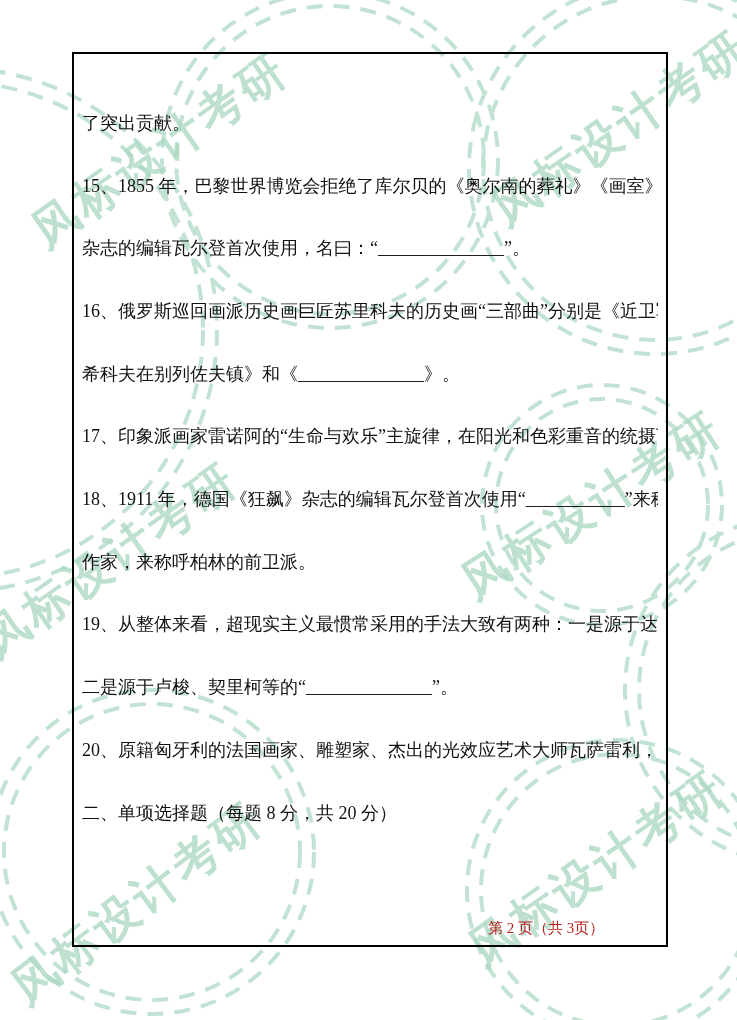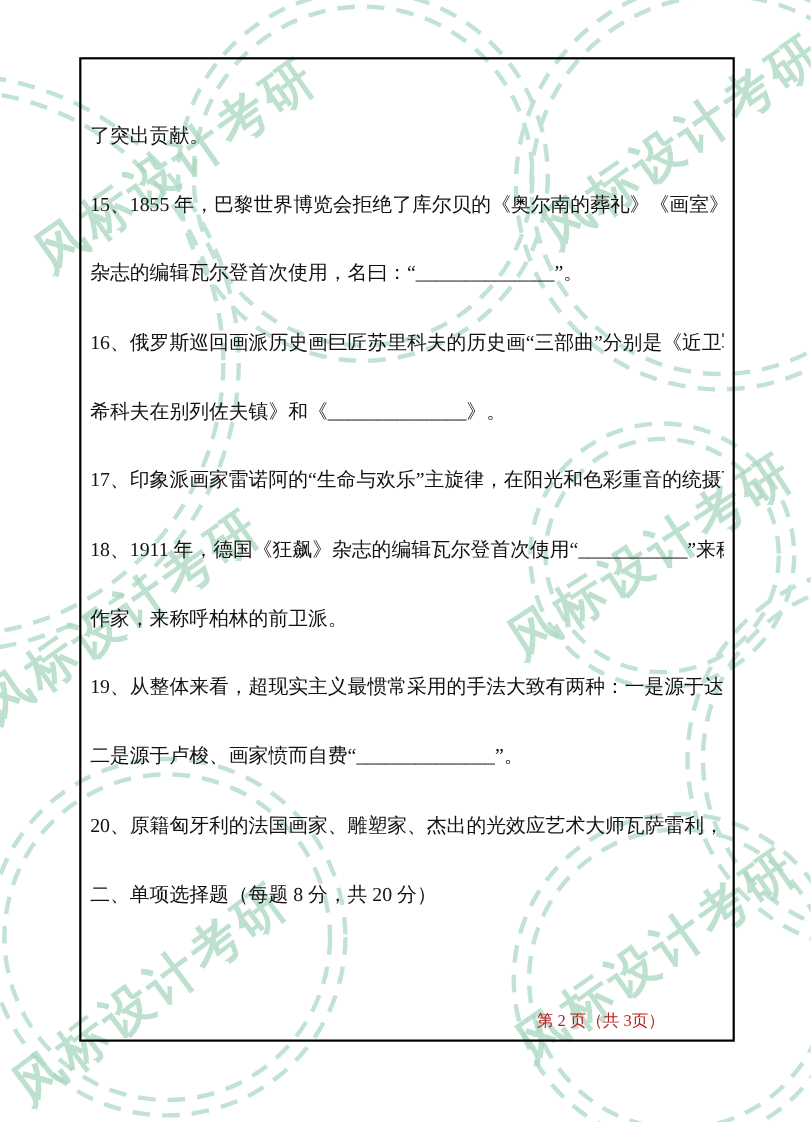"二是源于卢梭、画家愤而自费“______________”。" div.line { text: 画家愤而自费 -> 契里柯等的 }
